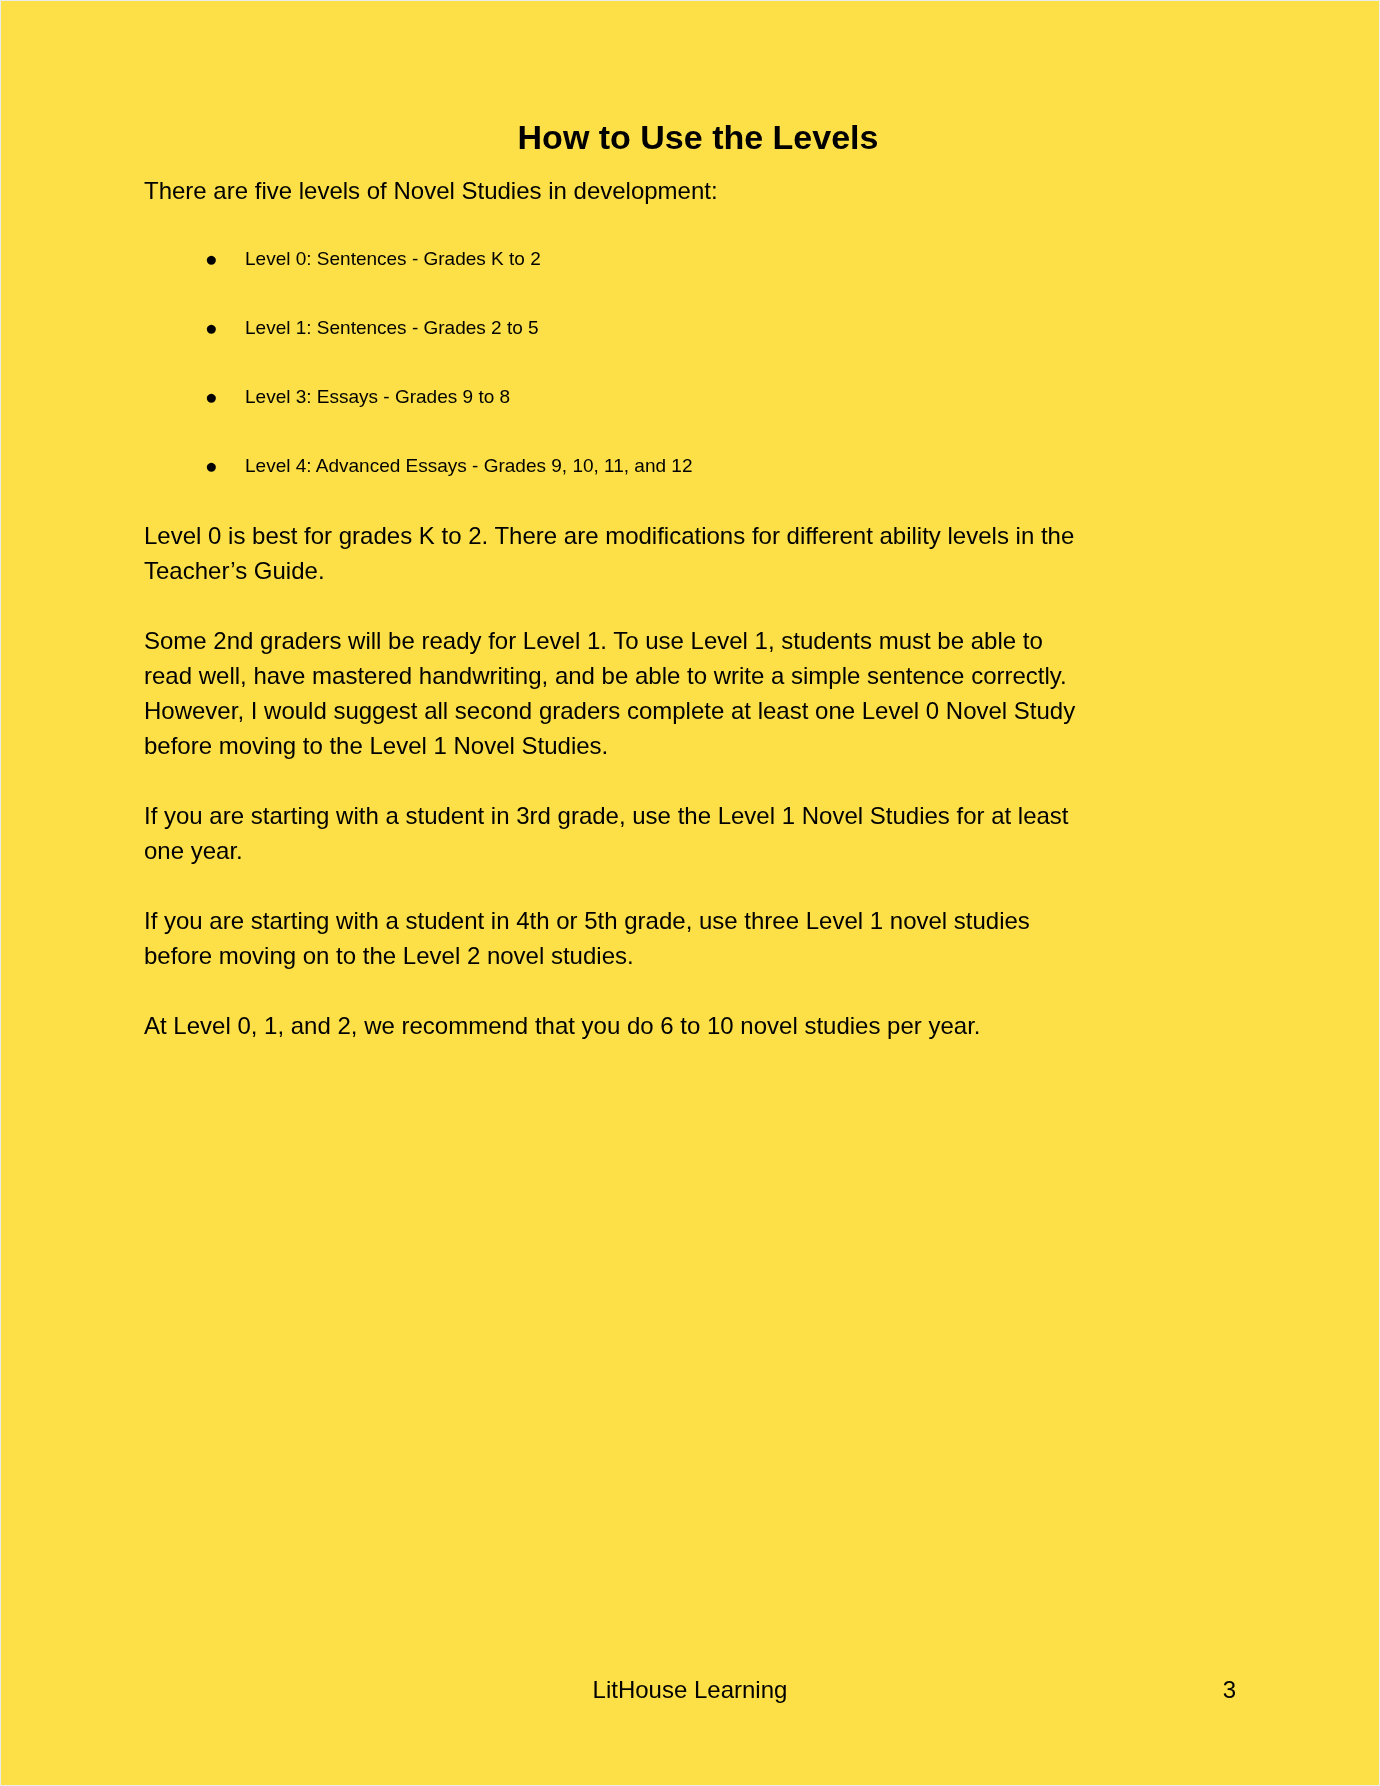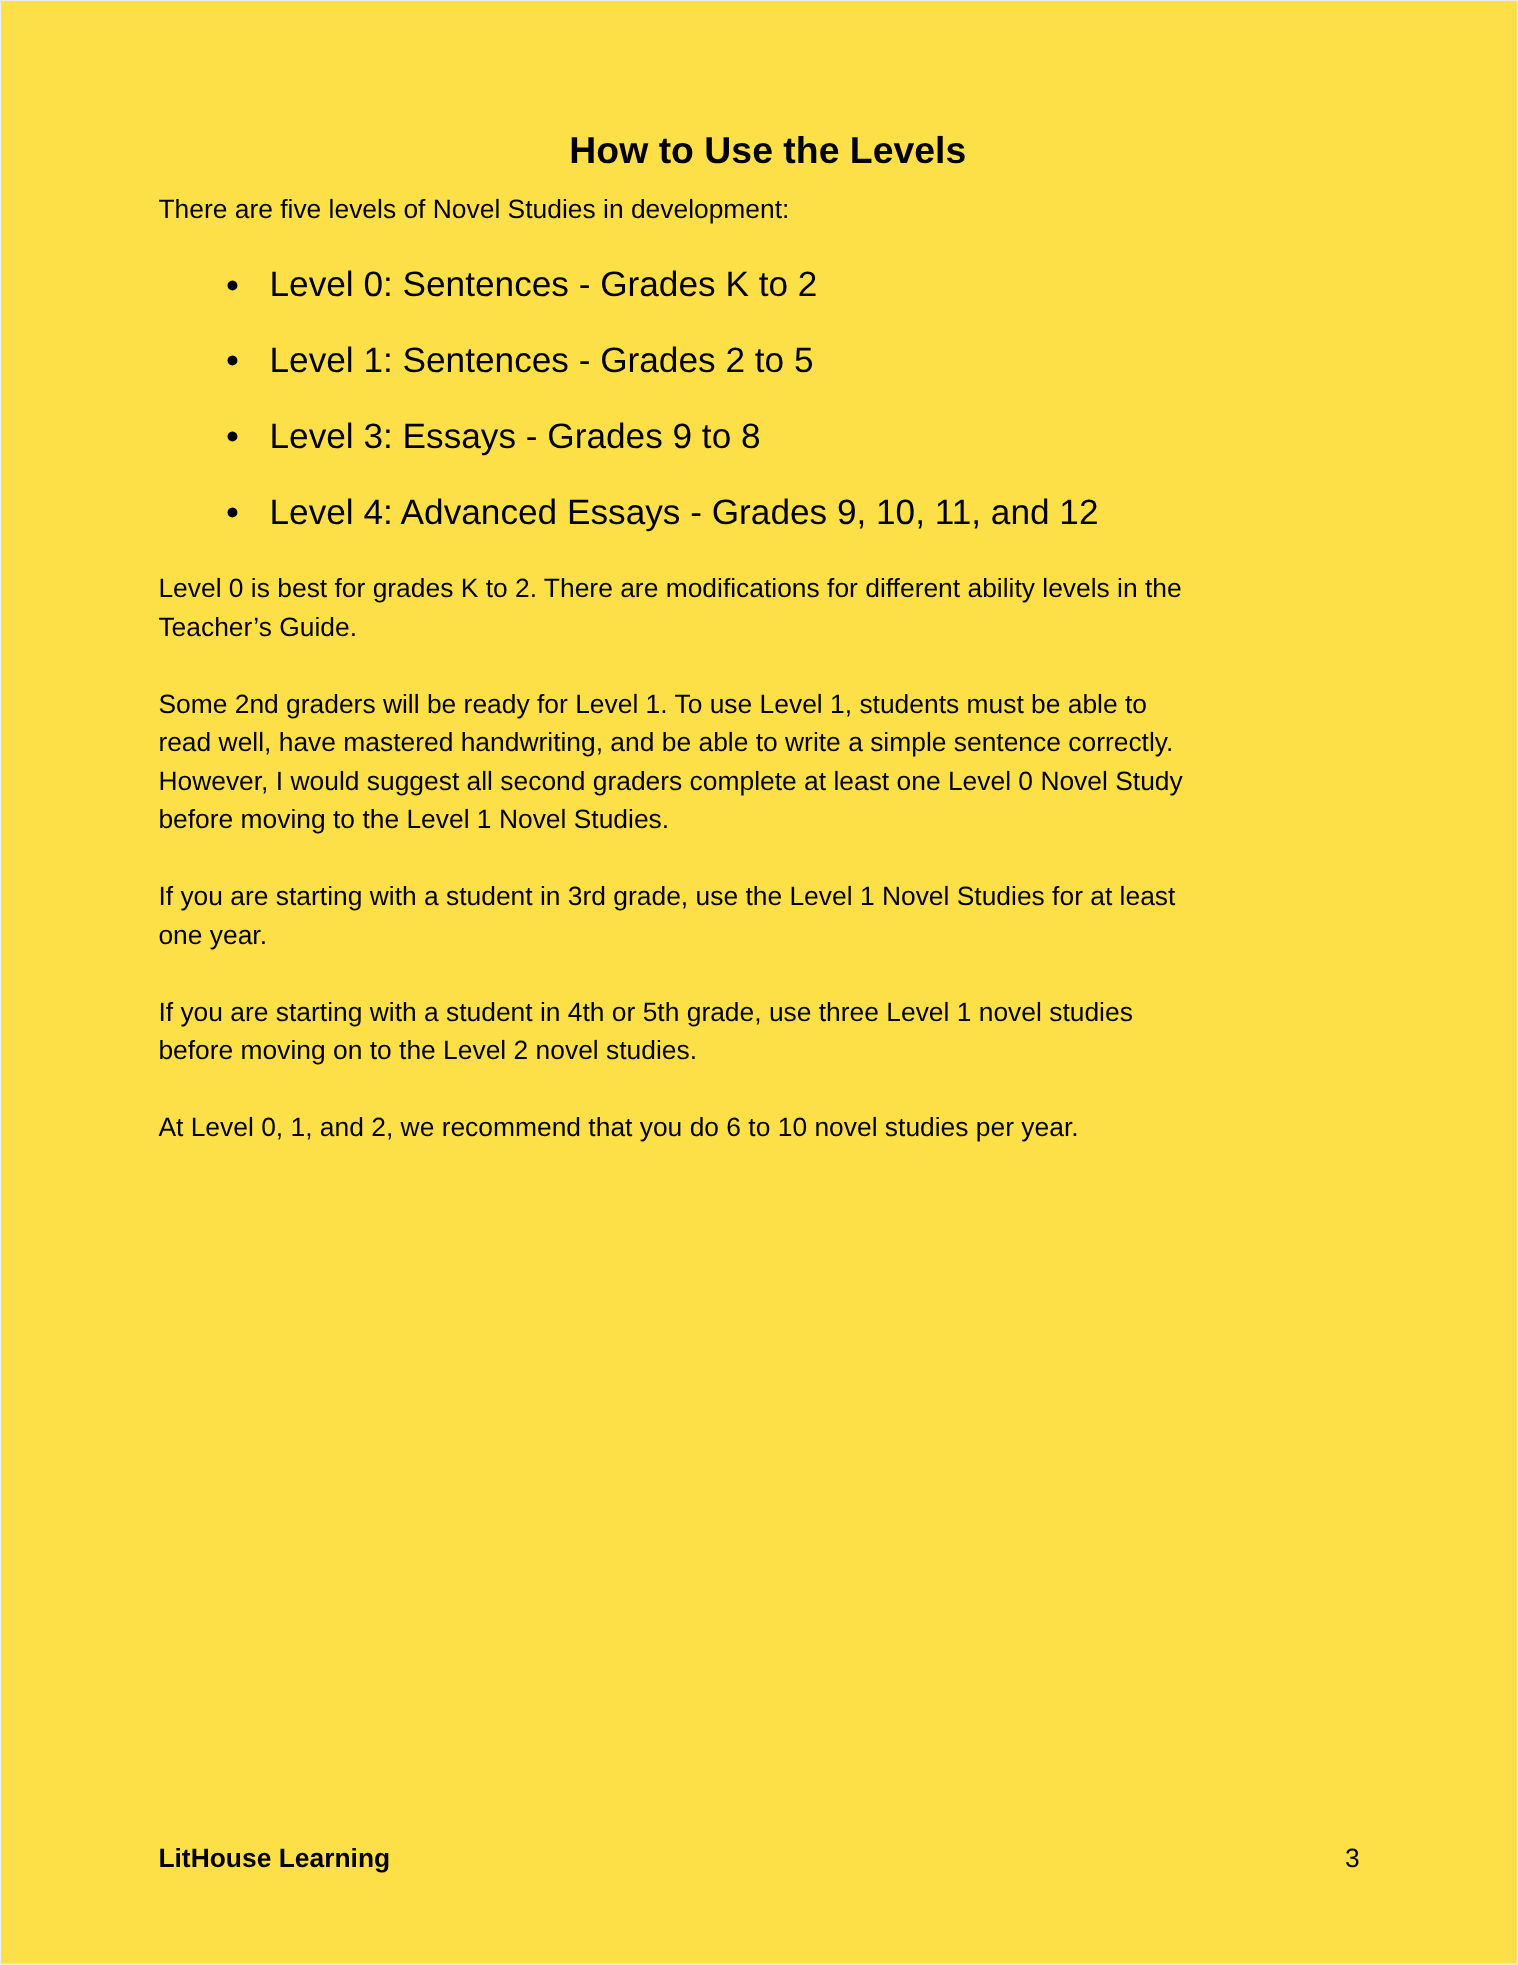"Level 0: Sentences - Grades" .level-list li { font-size: 32px -> 19px }
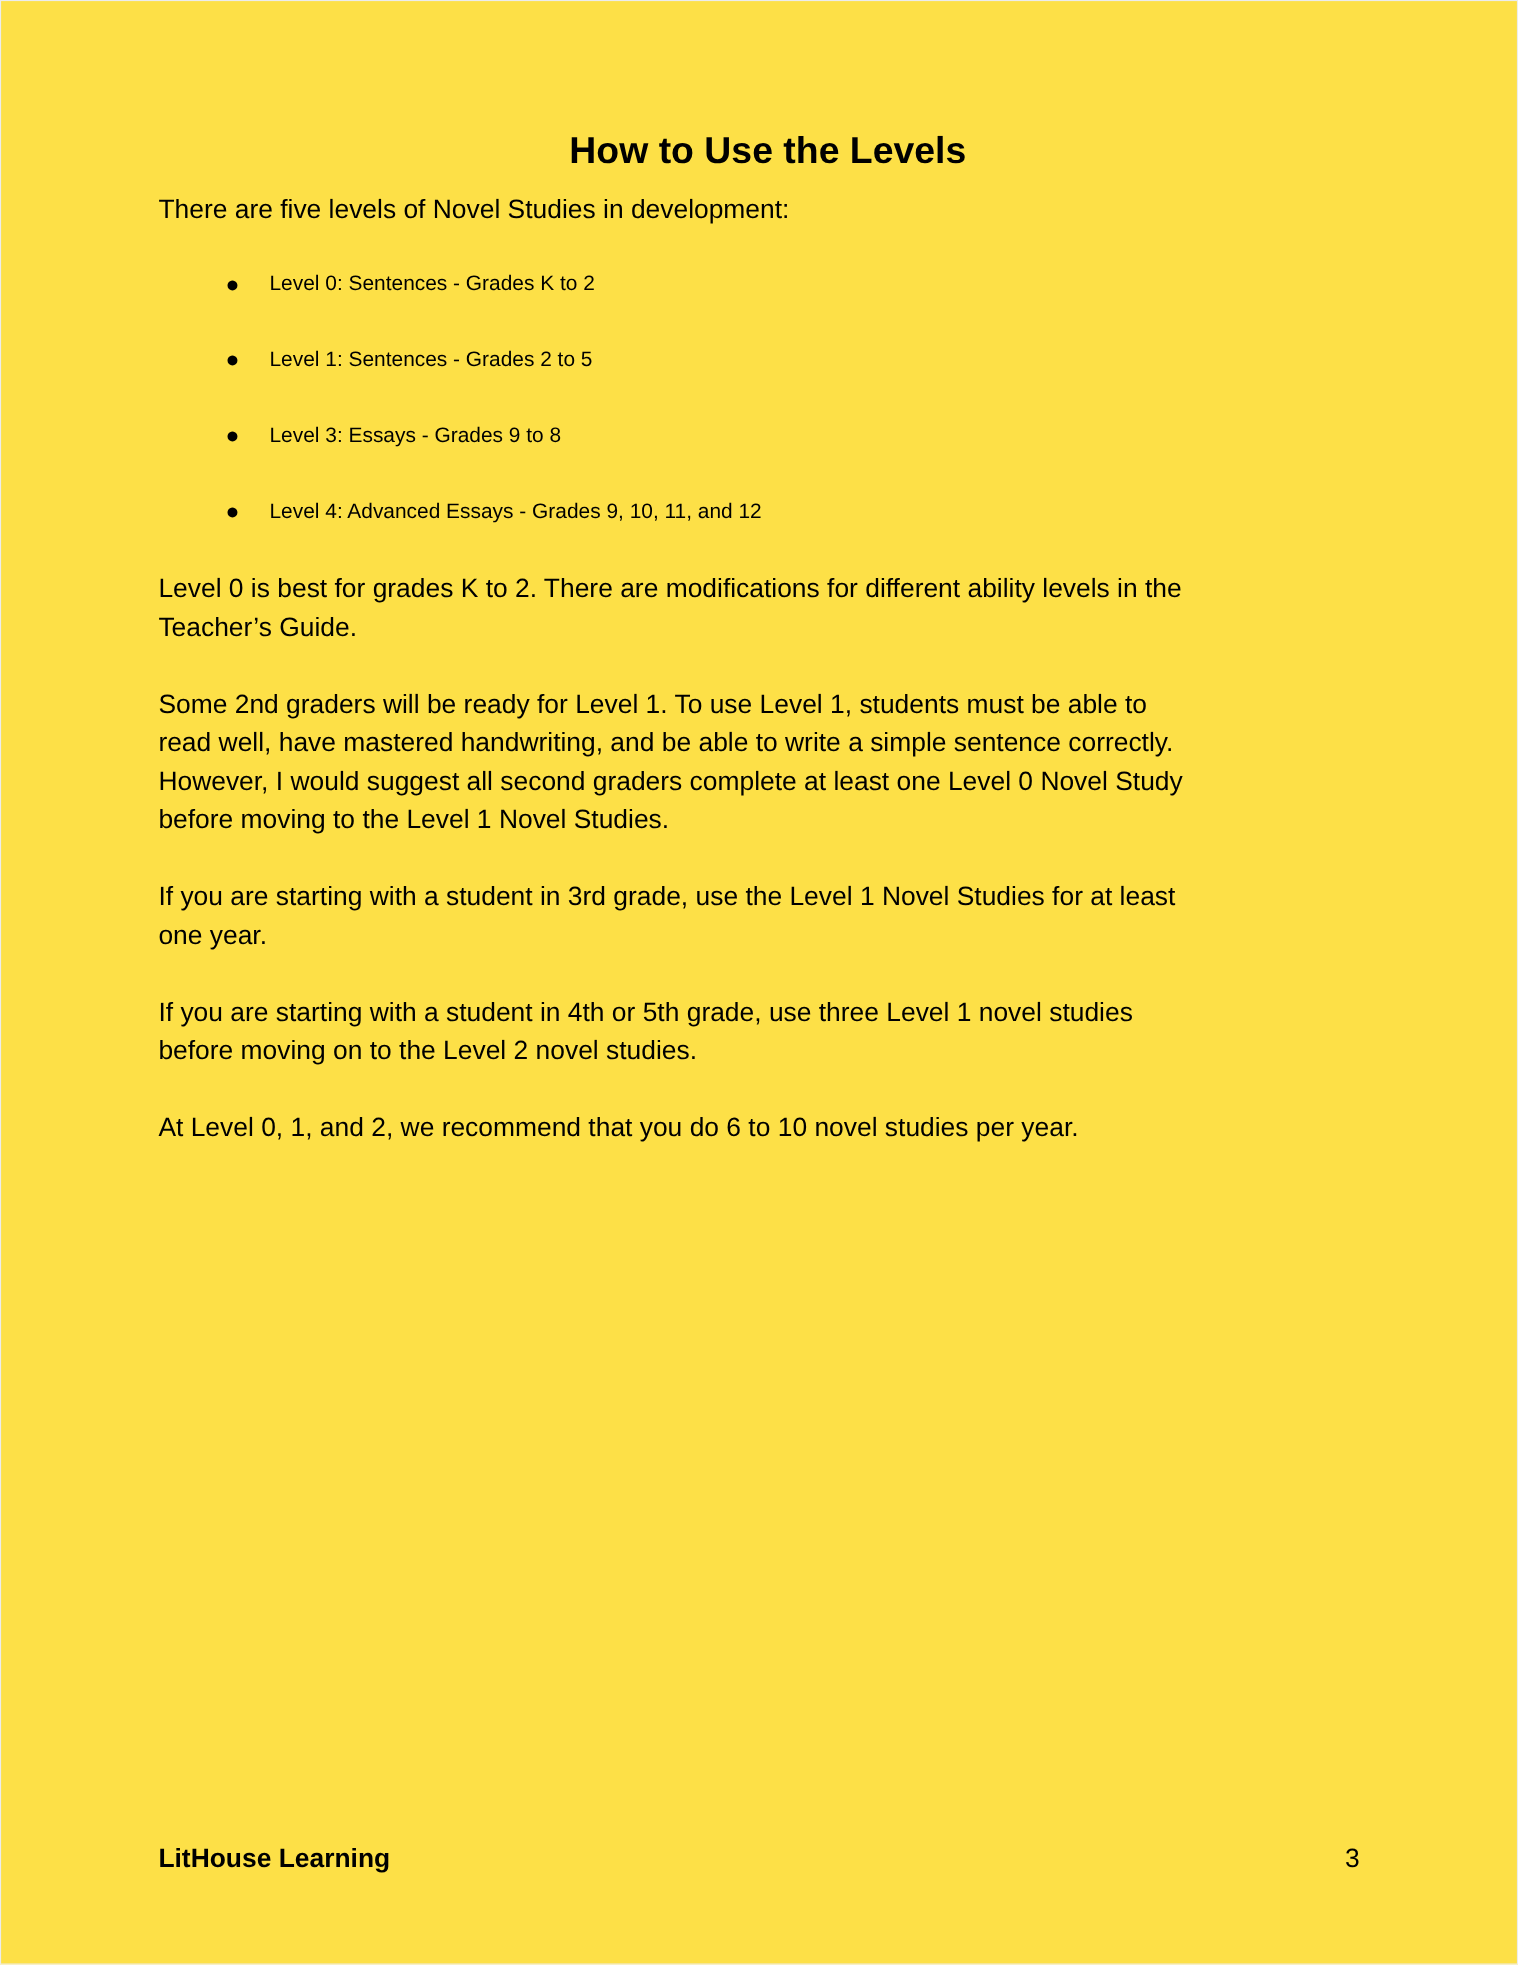"LitHouse Learning" .footer .brand { font-weight: bold -> none; text-align: none -> center }
